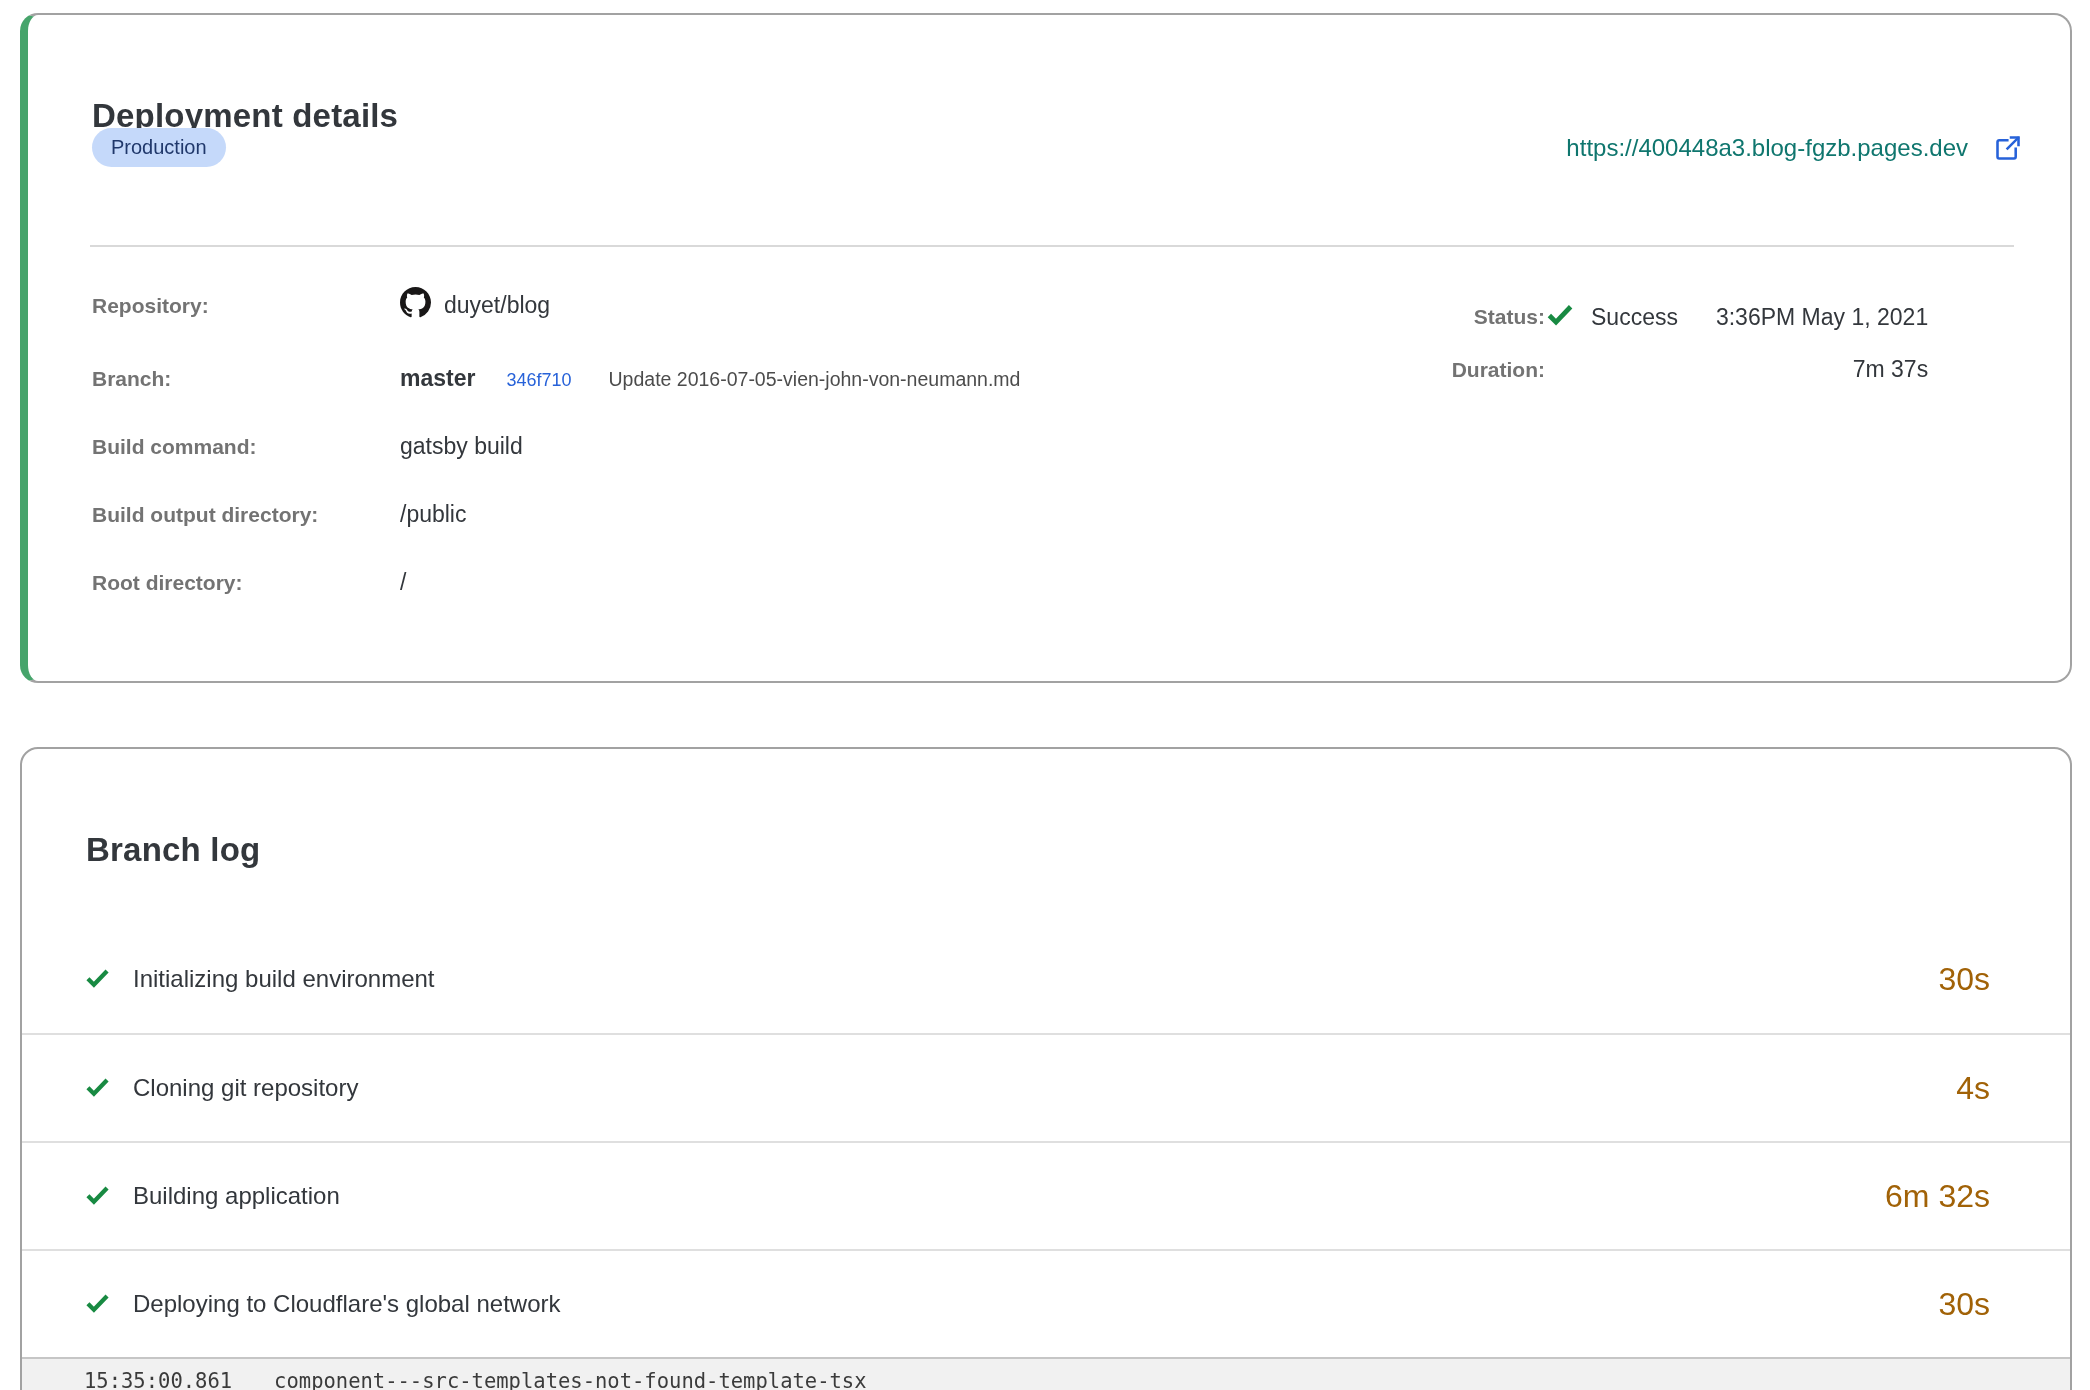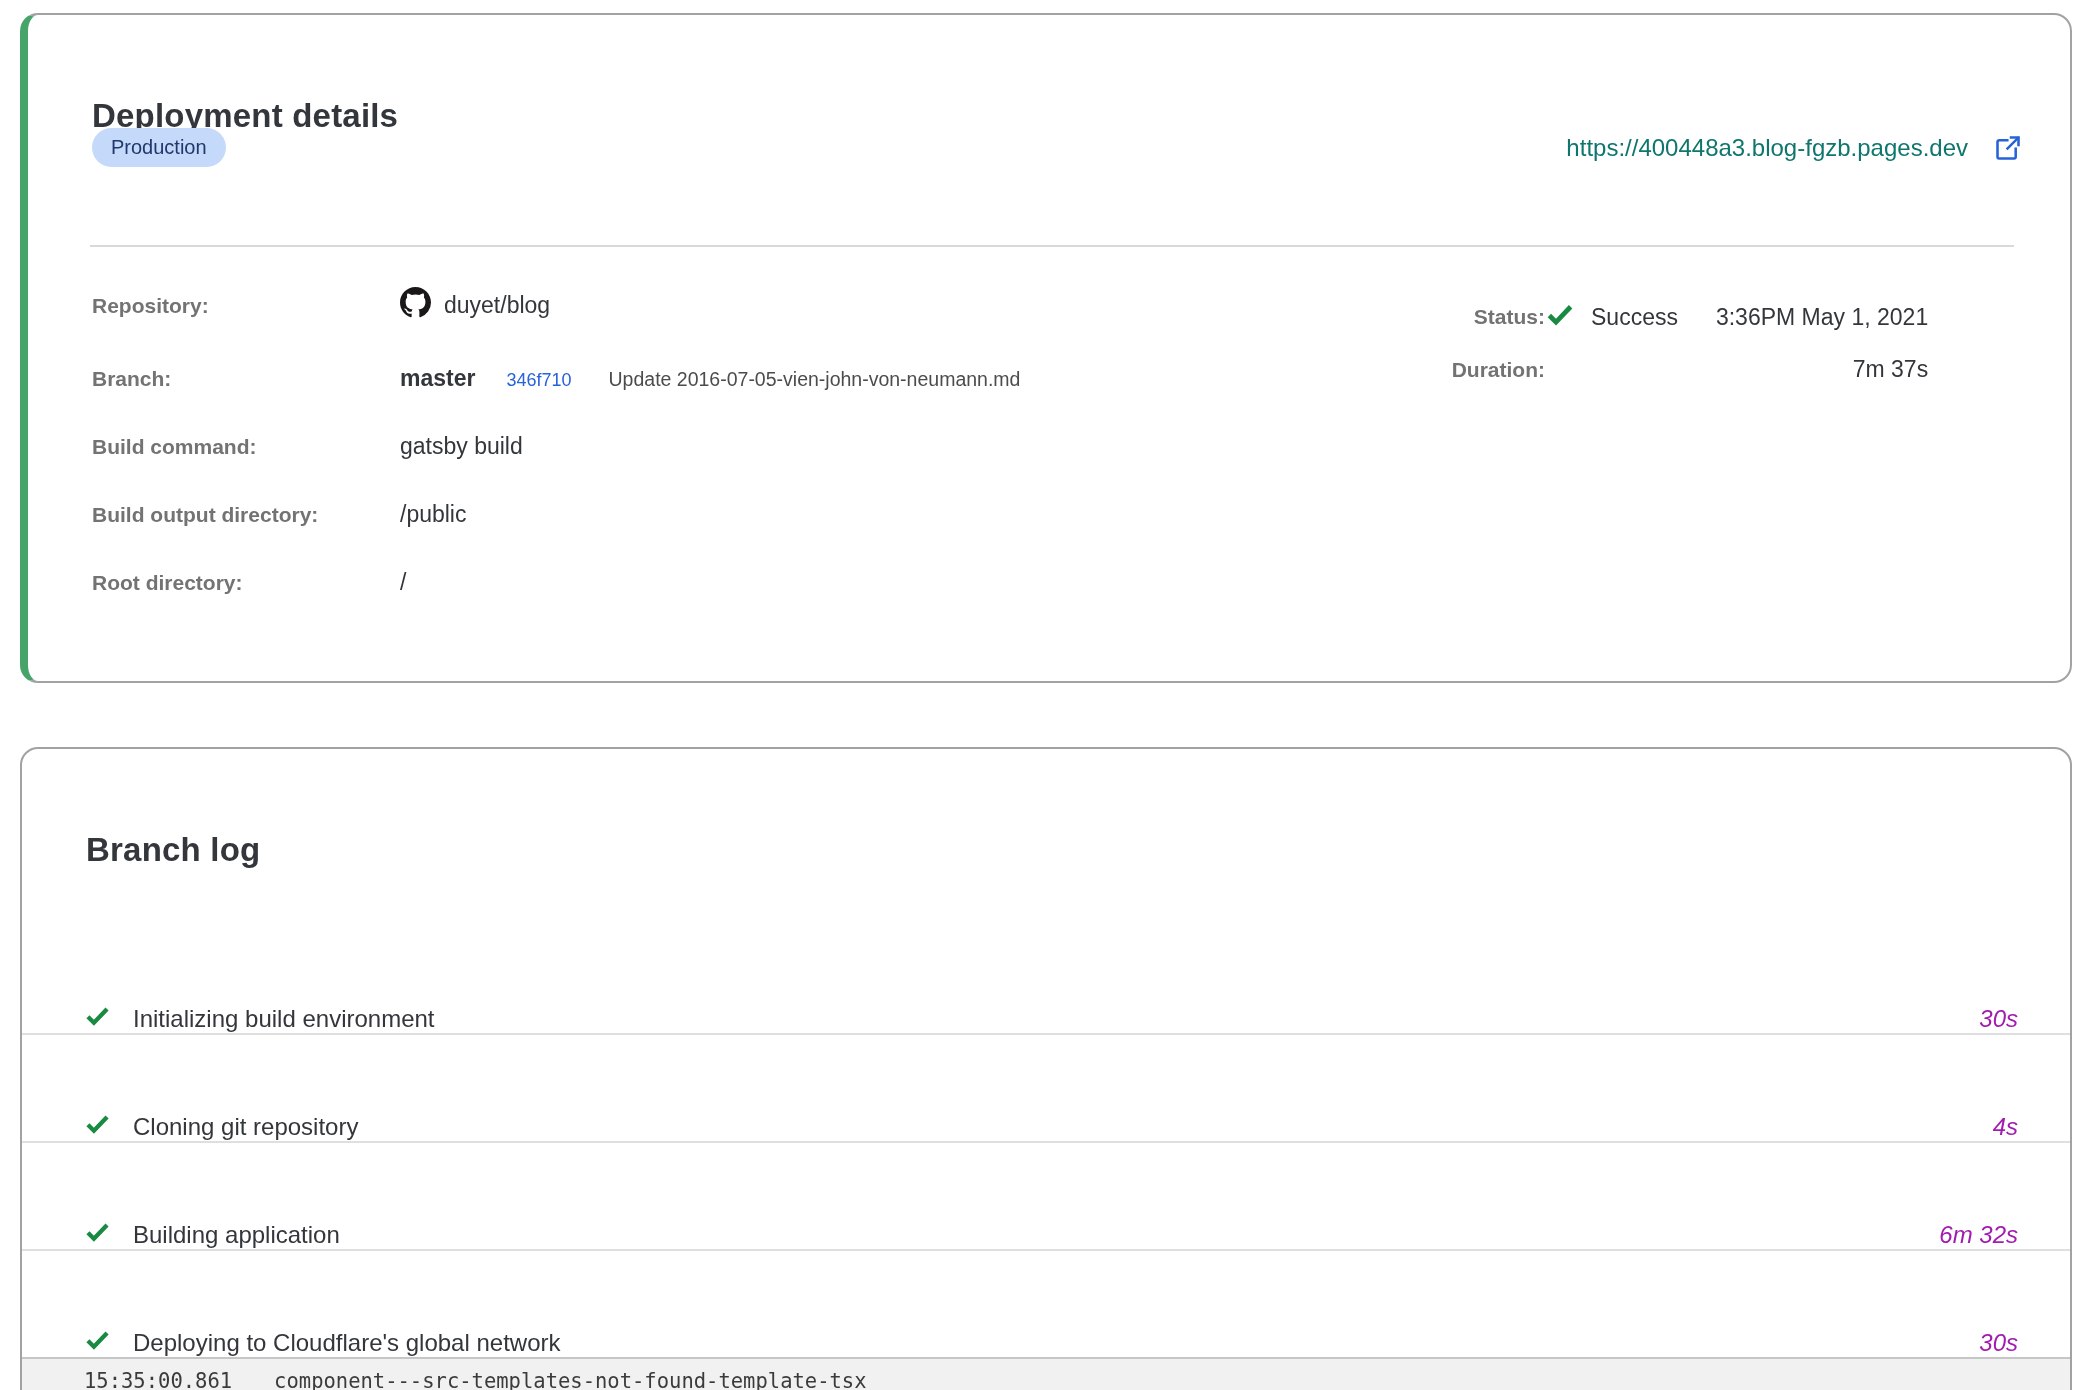"Initializing build environment" .step-row { align-items: flex-end -> center; padding: 0 52px 0 62px -> 0 80px 0 62px }
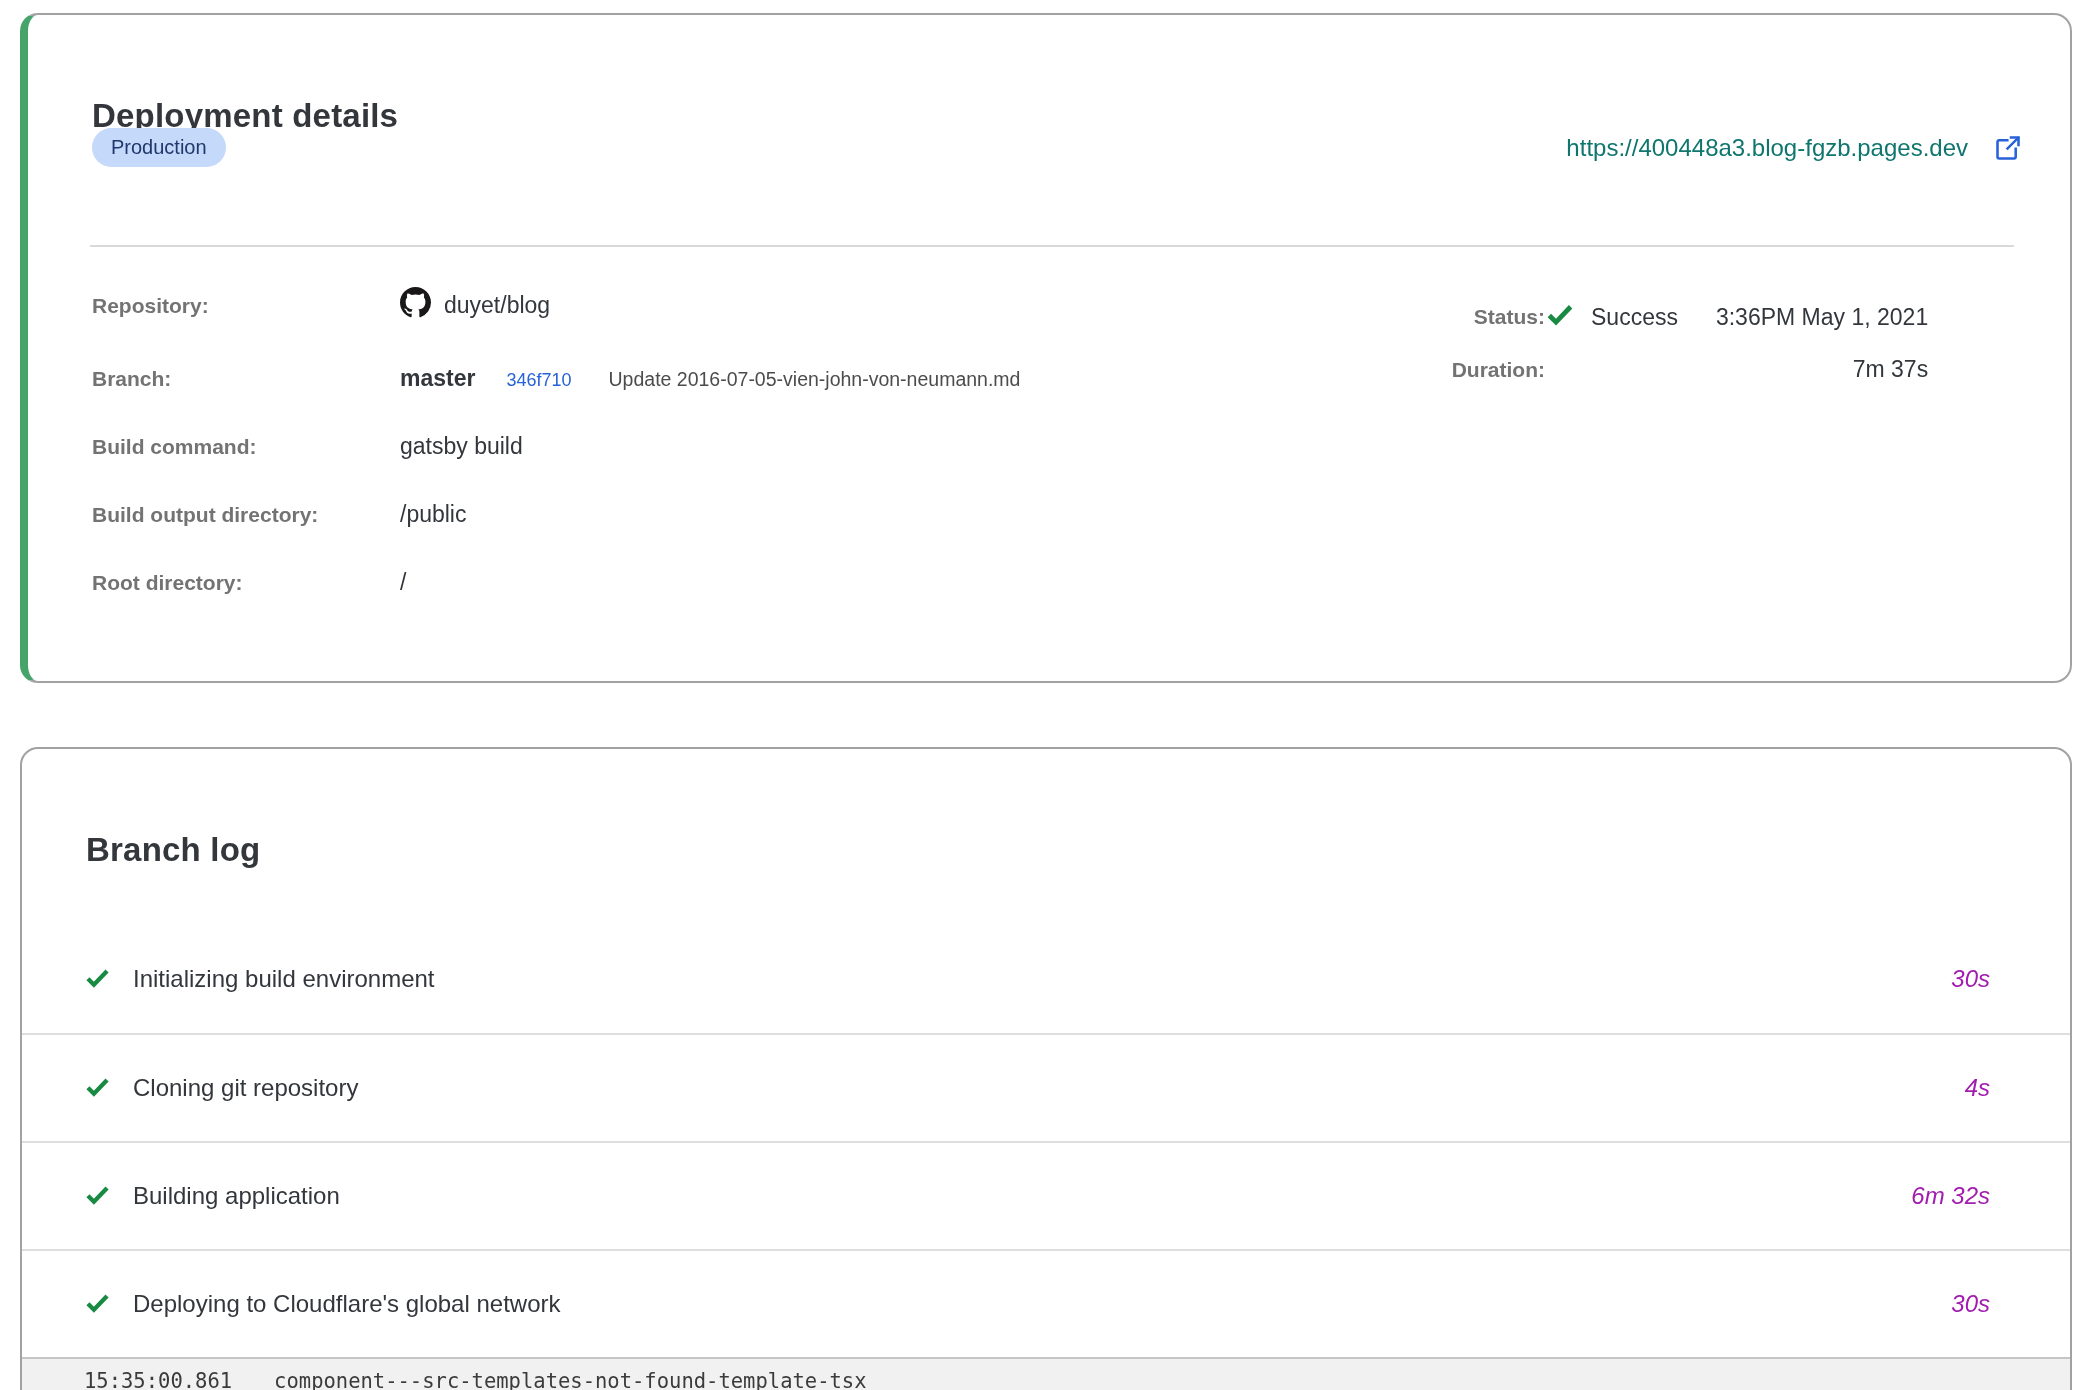"30s" .step-duration { color: #a21caf -> #a16207; font-size: 24px -> 32px; font-style: italic -> none }
